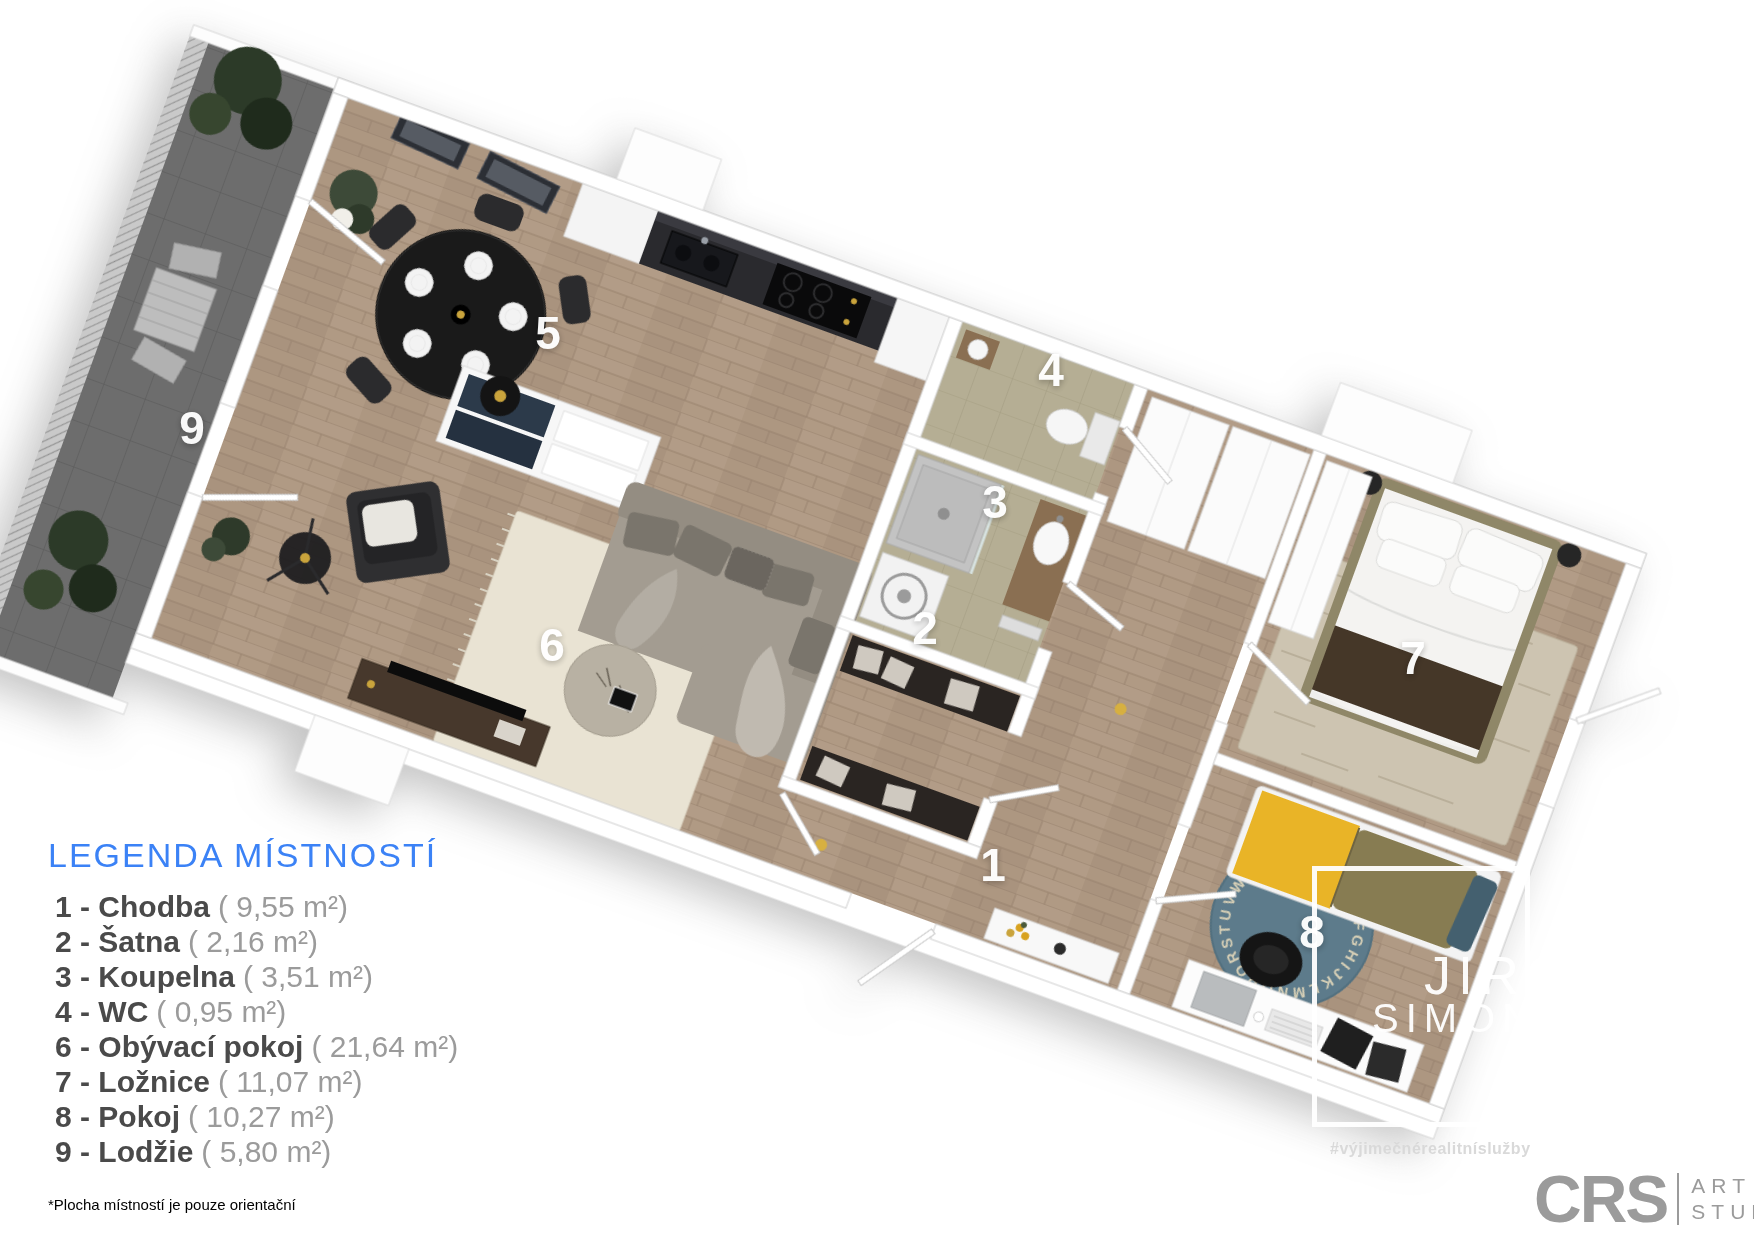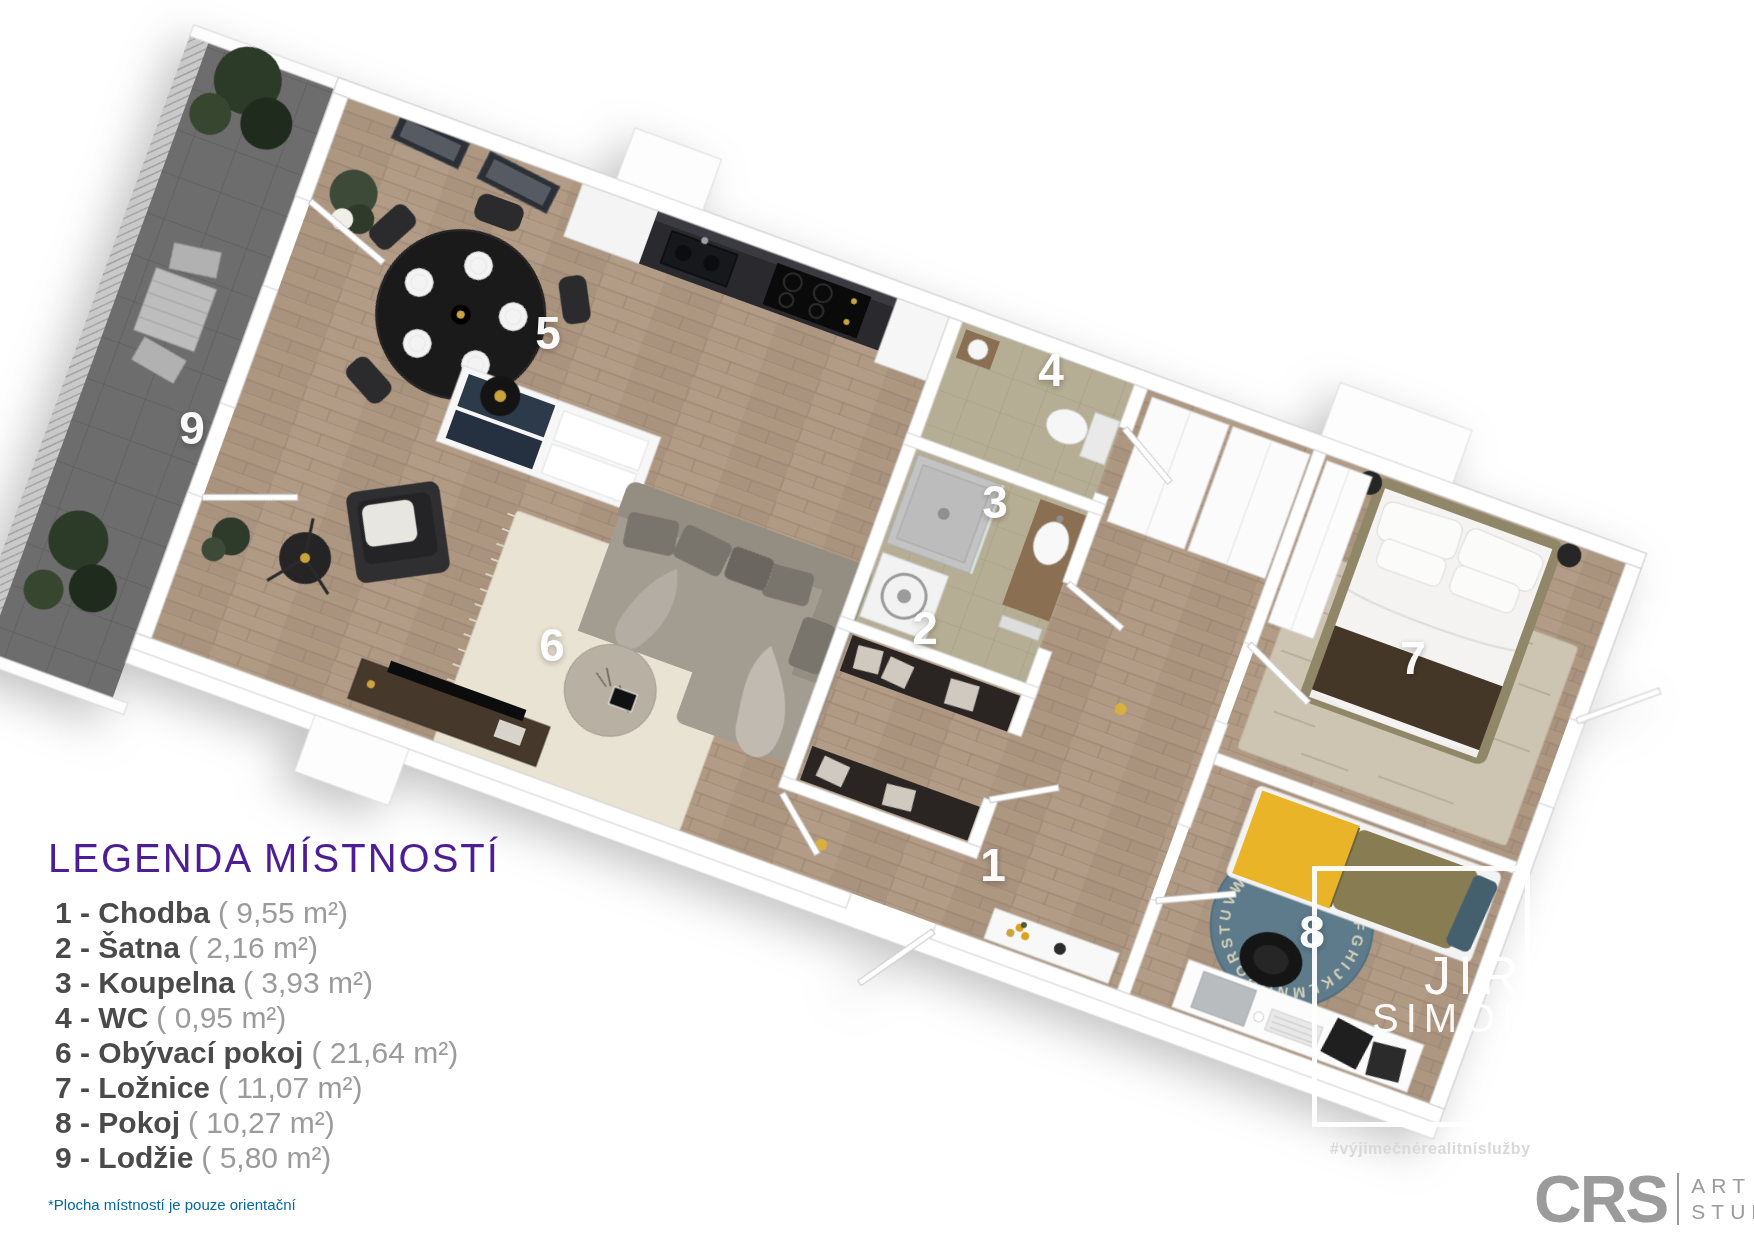"LEGENDA MÍSTNOSTÍ" .legend-title { color: #4c1d95 -> #3b82f6; font-size: 40px -> 34px }
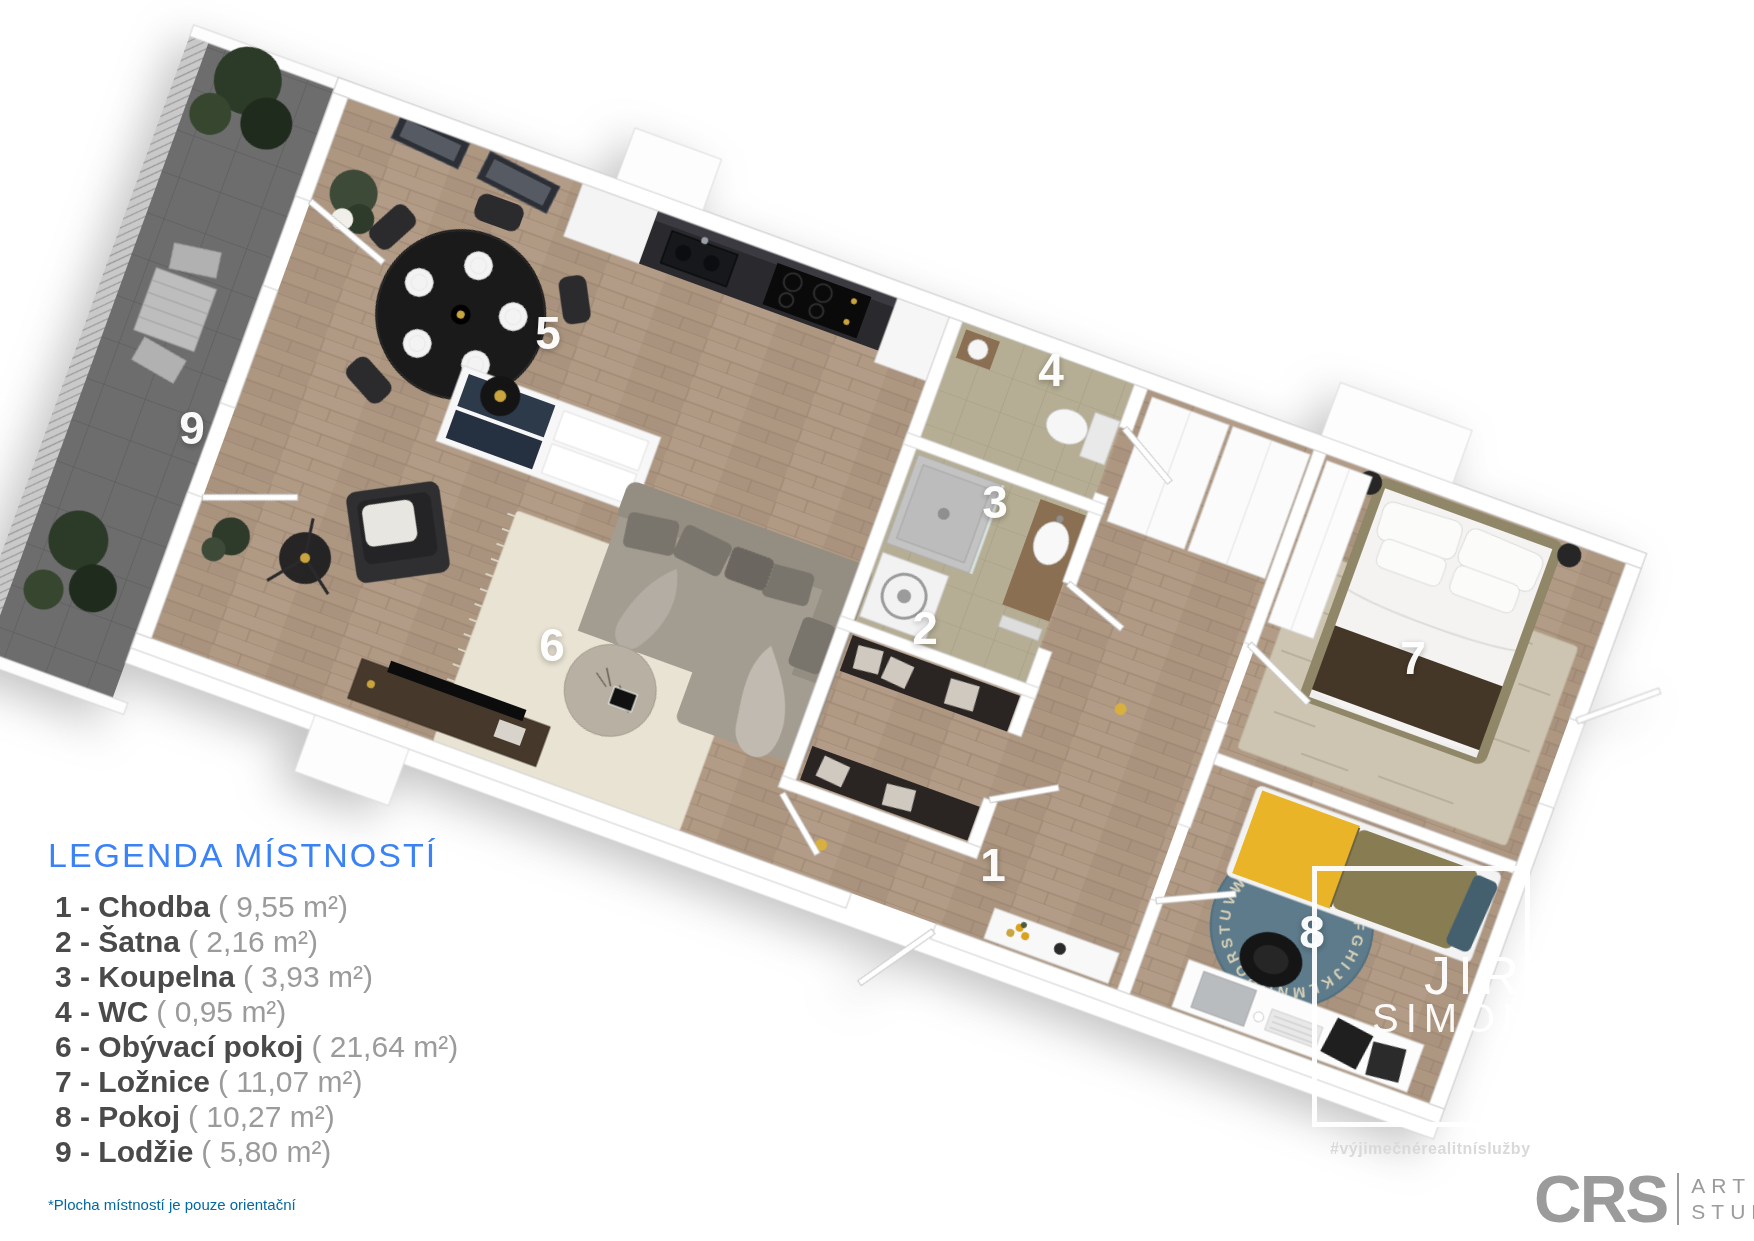"( 3,93 m²)" span { text: 3,93 -> 3,51 }
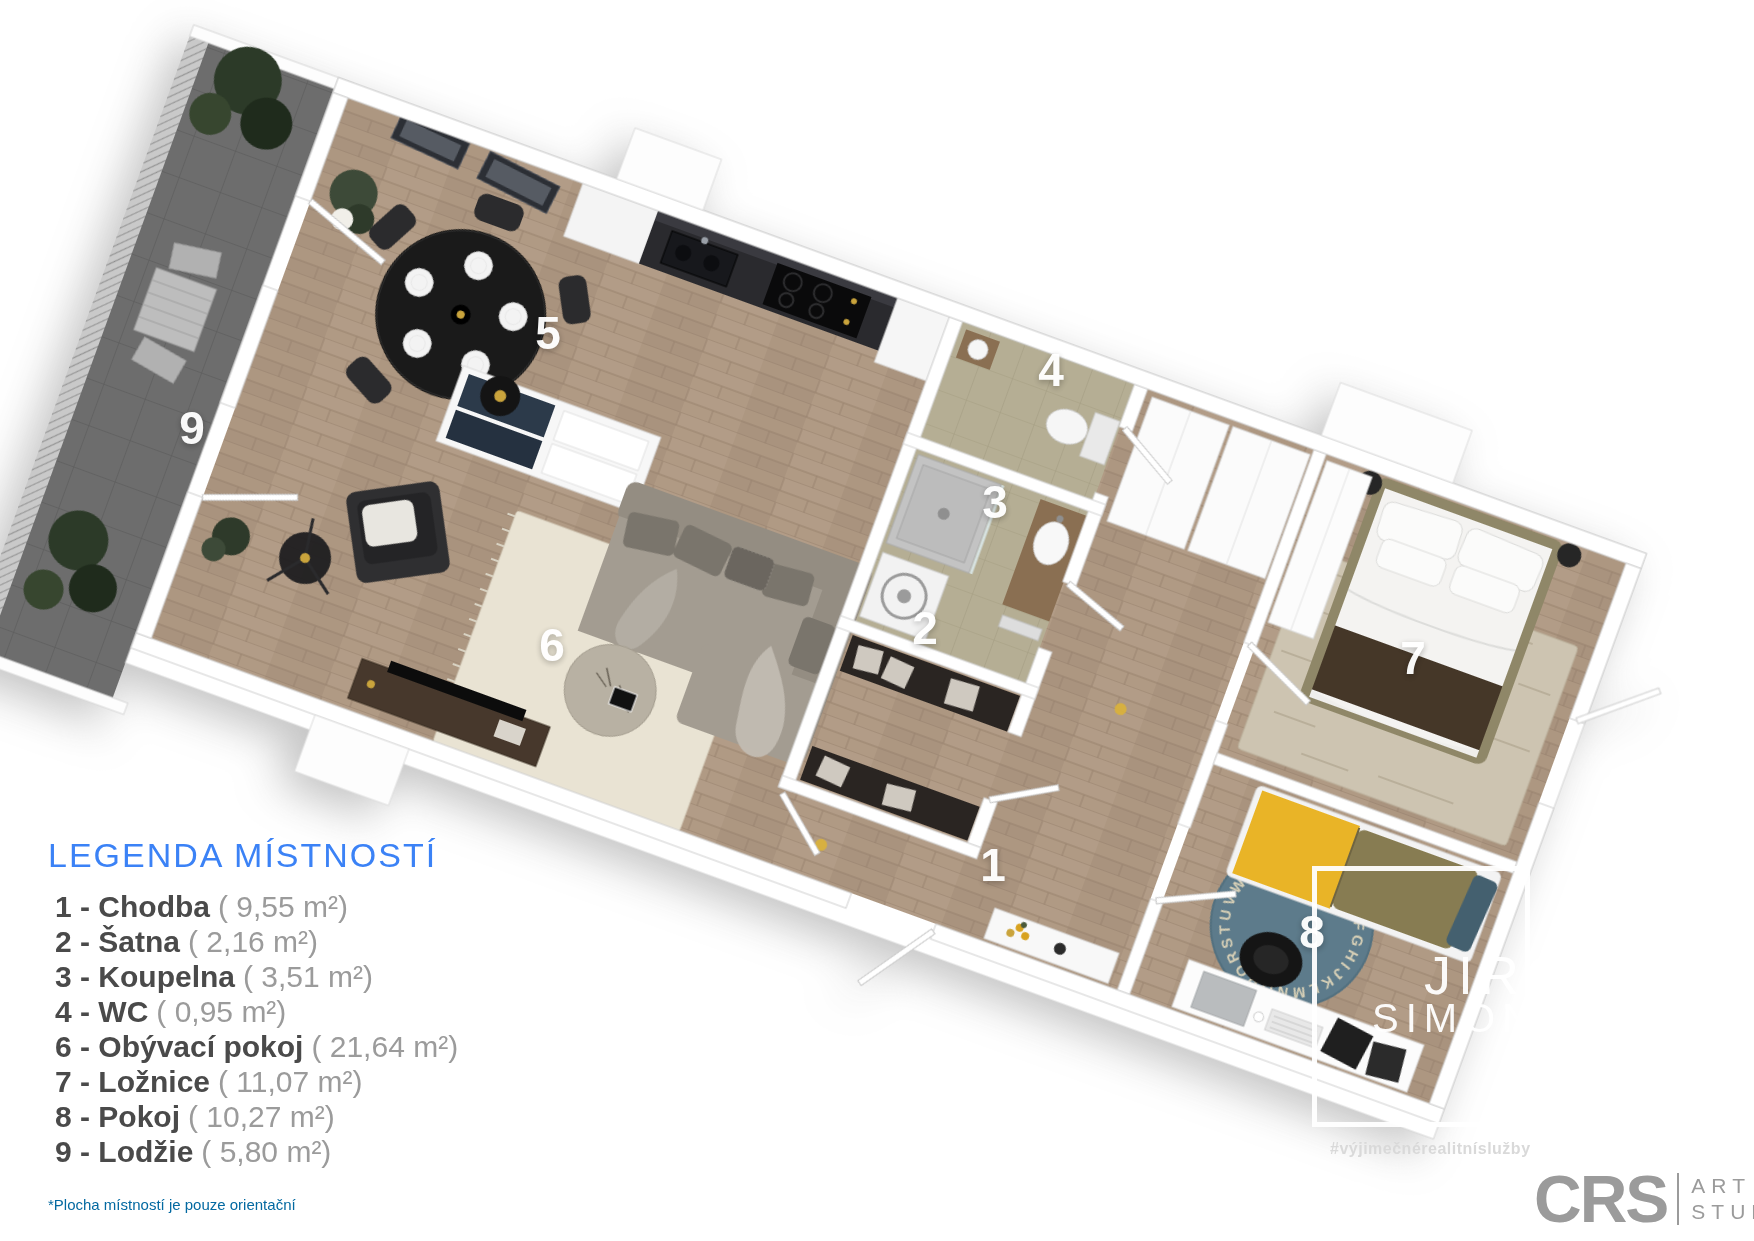"*Plocha místností je pouze orientační" .legend-footnote { color: #0369a1 -> #000000 }
